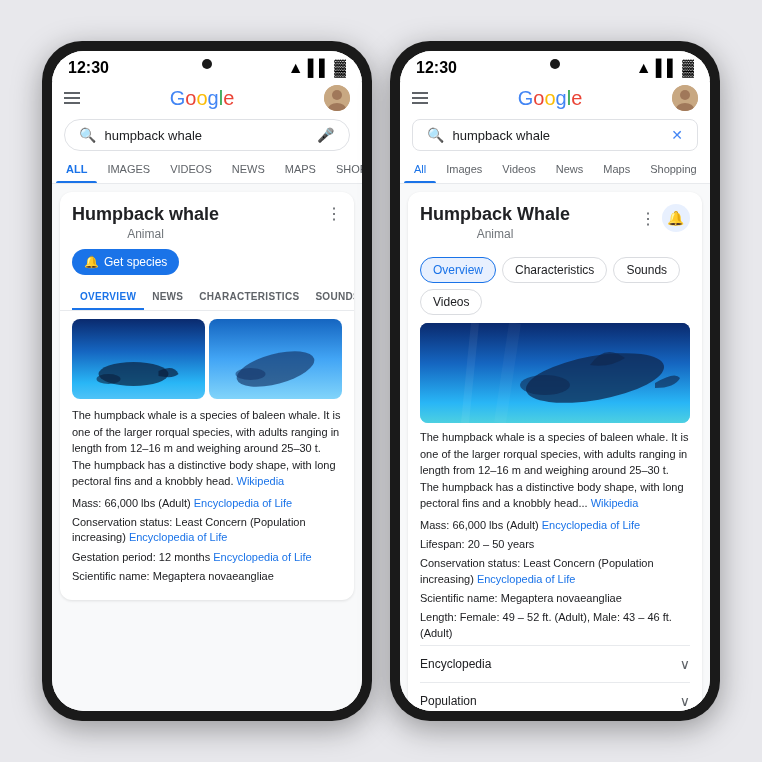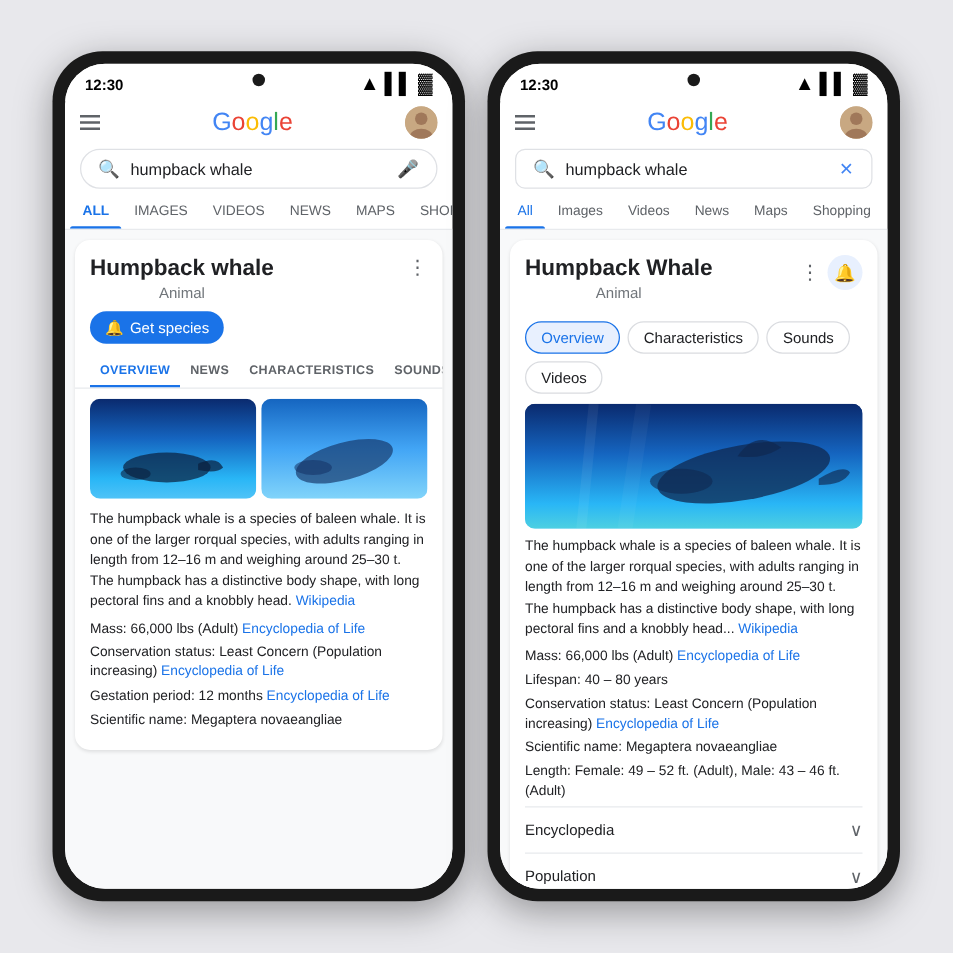"12:30" .status-time { font-size: 12px -> 16px }
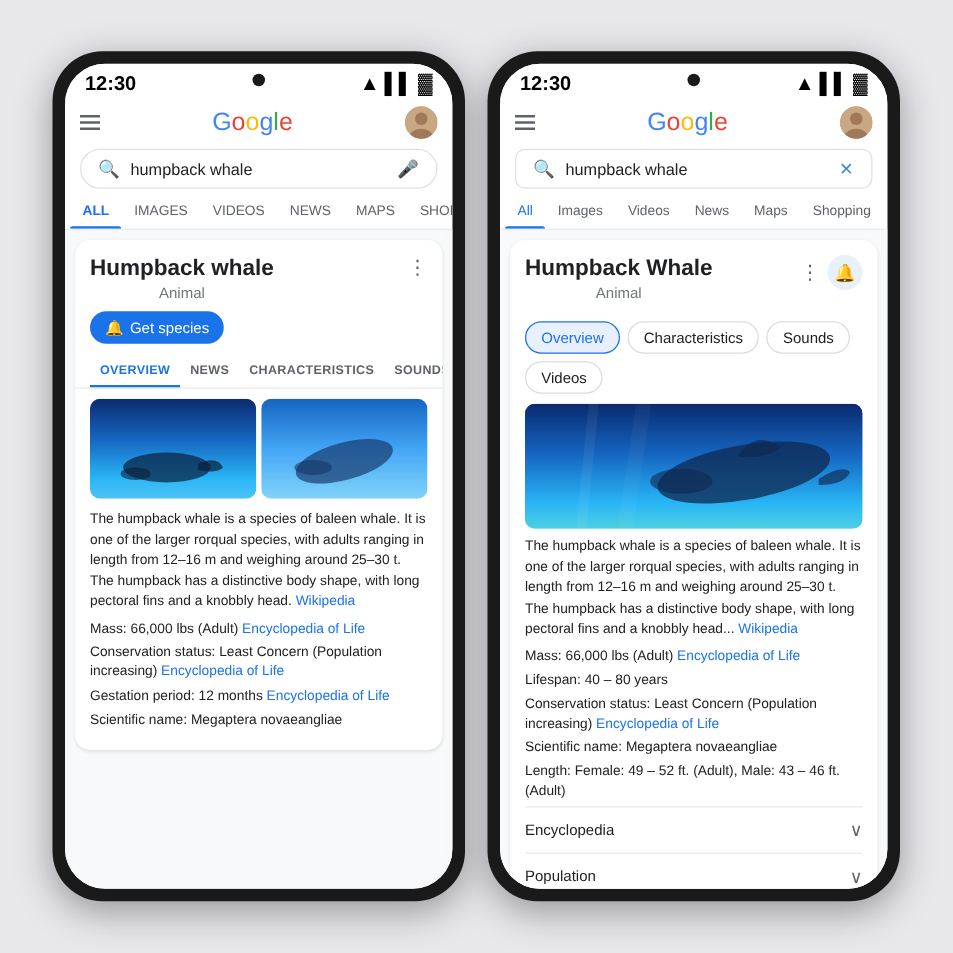"40 – 80 years" span { text: 40 – 80 -> 20 – 50 }
